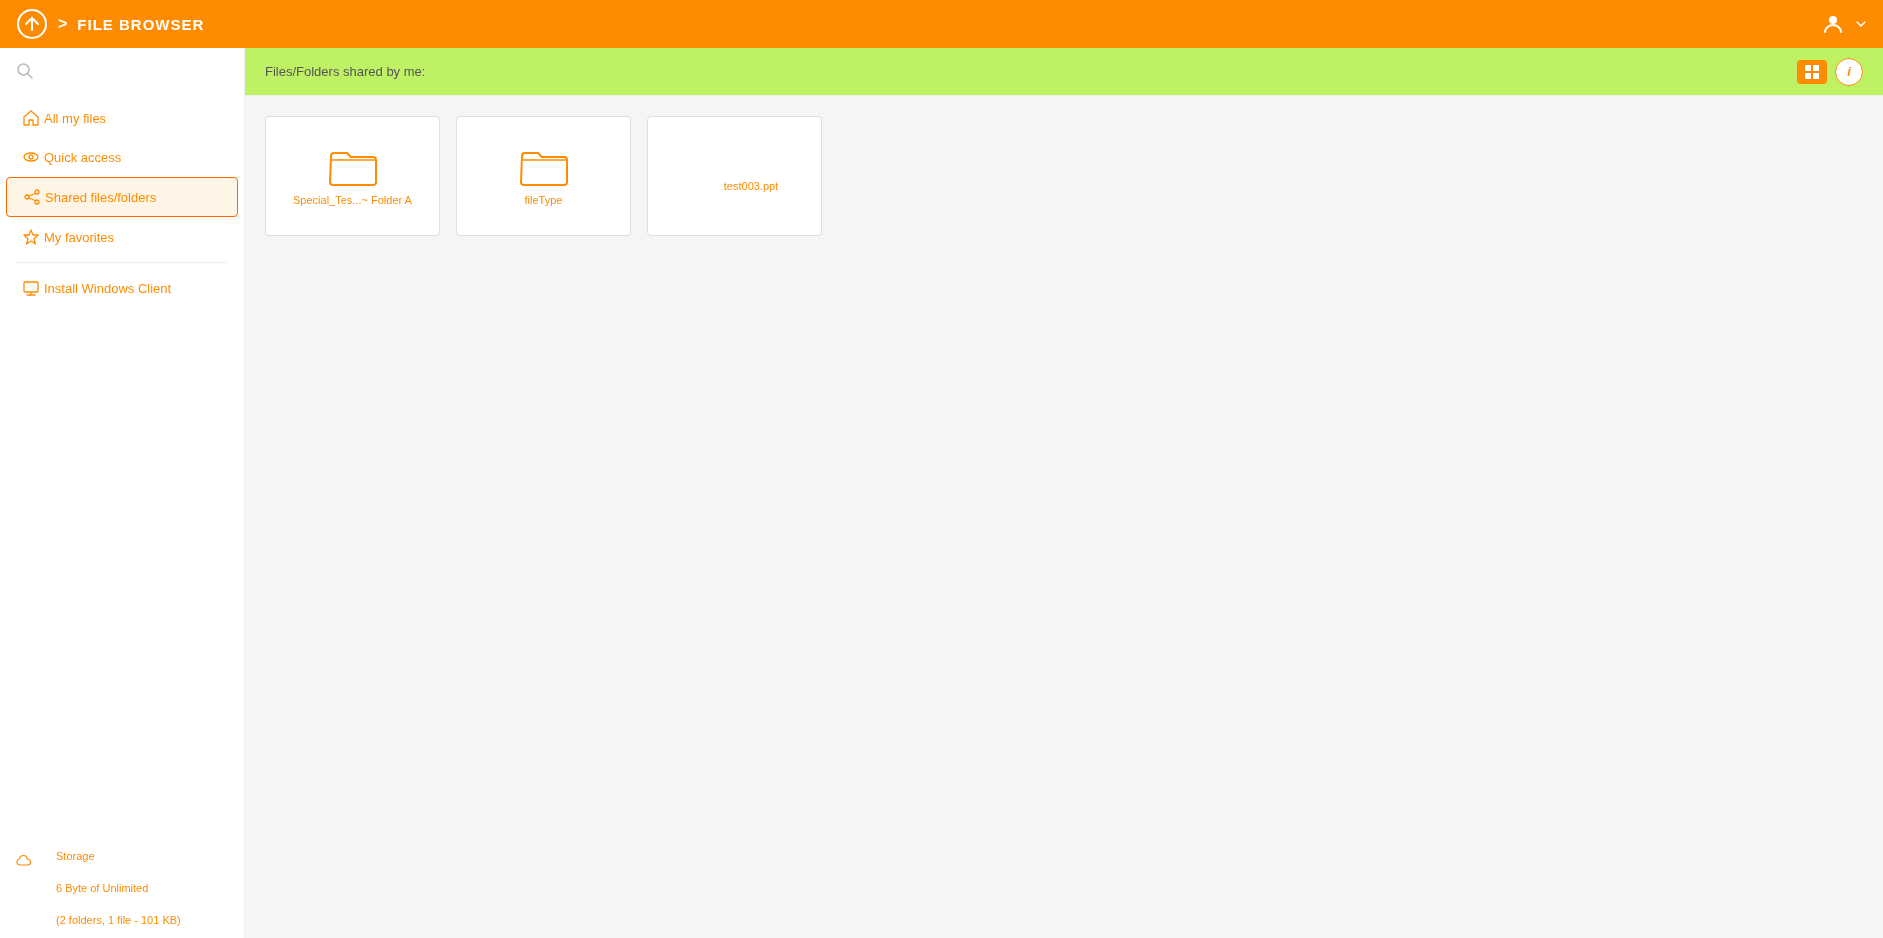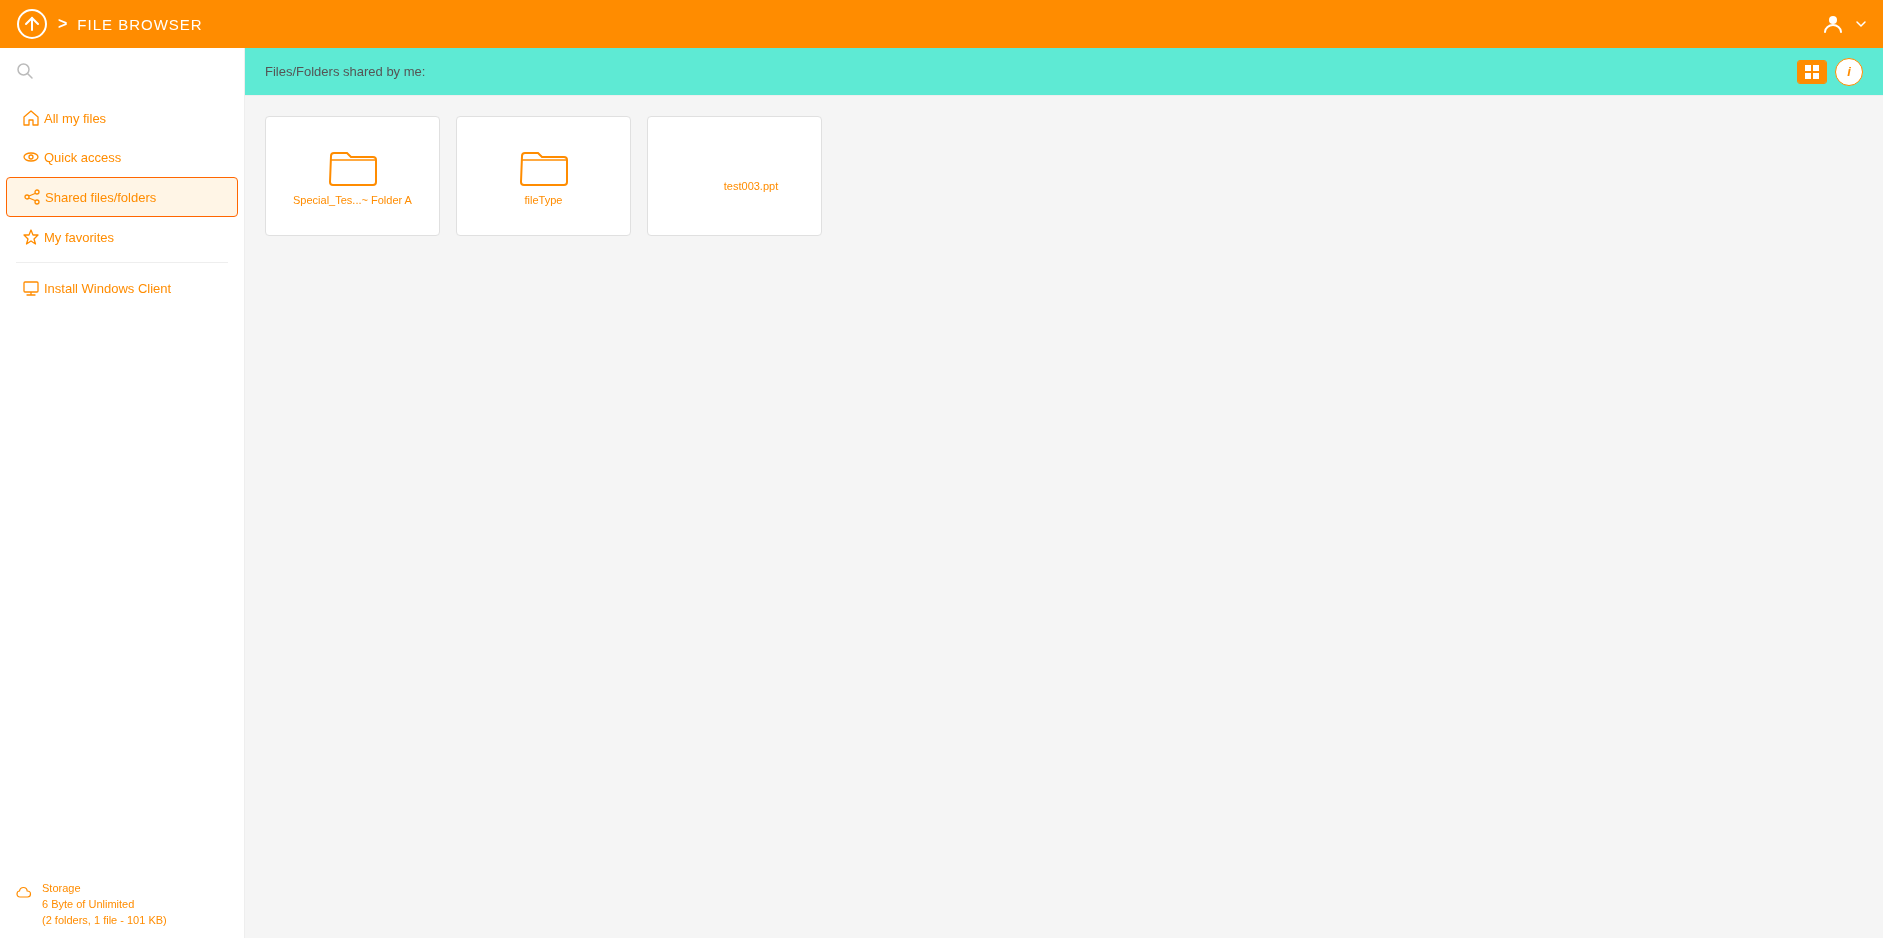"FILE BROWSER" .header-title { font-weight: normal -> bold }
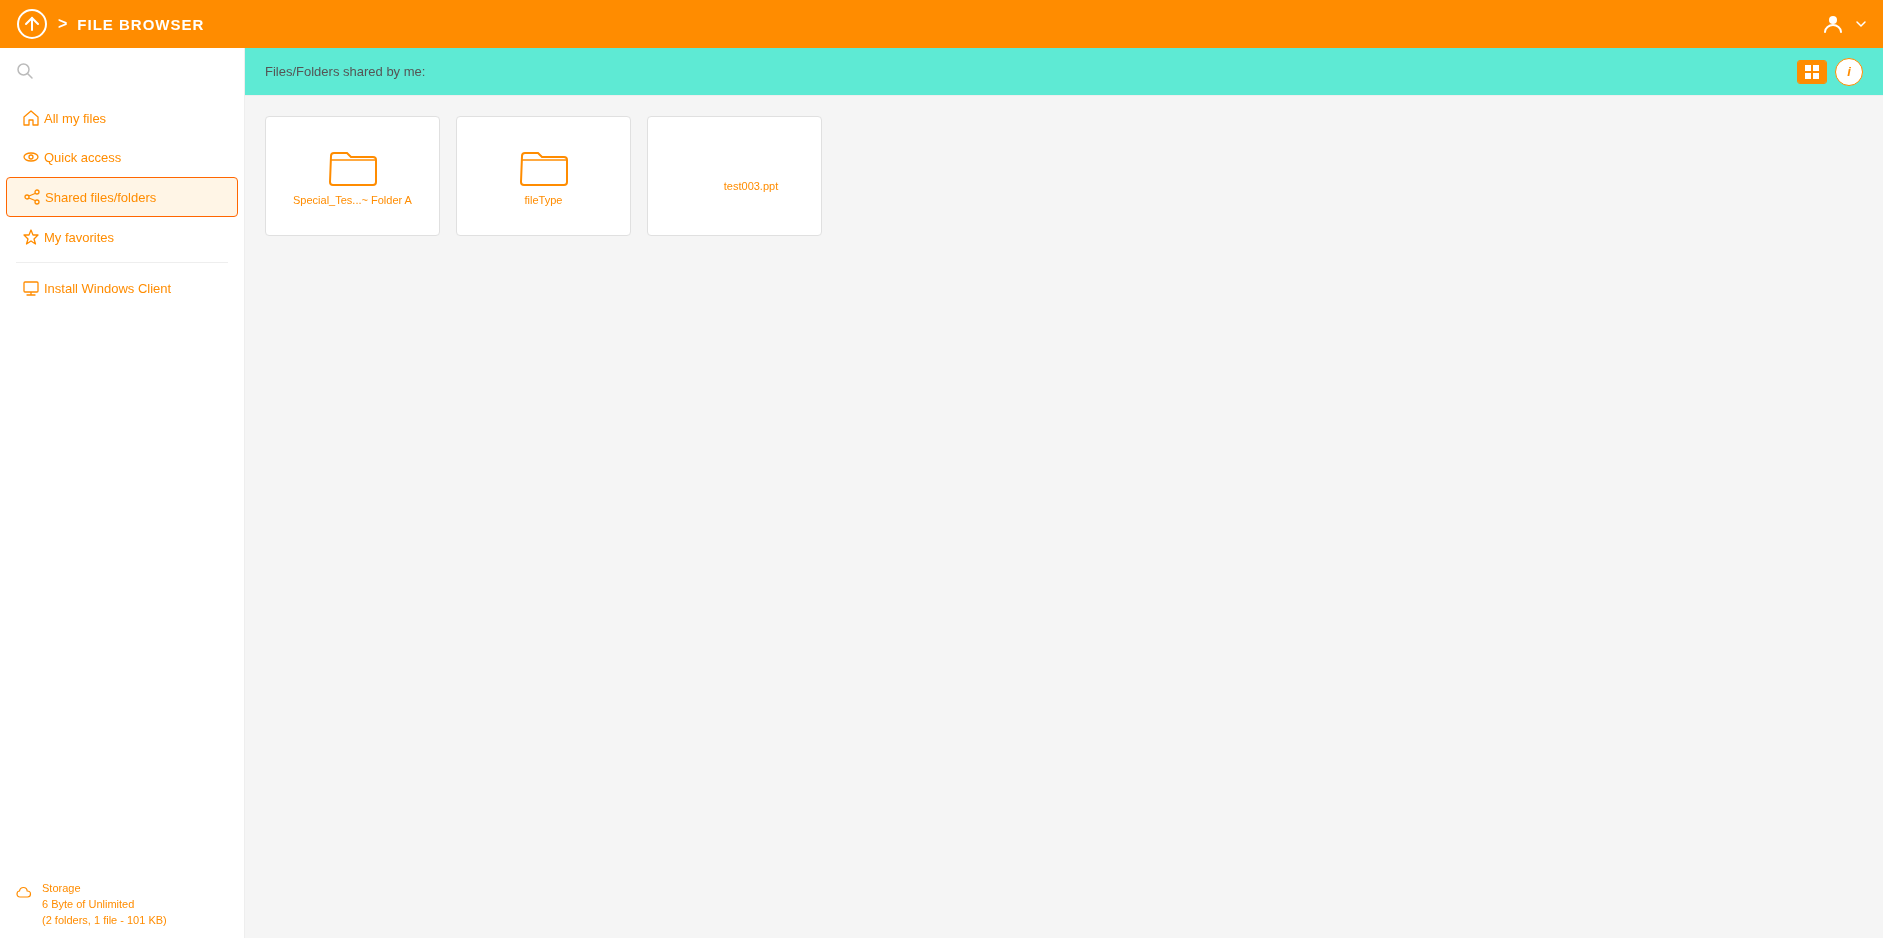"Files/Folders shared by me:" .main-toolbar { background: #5eead4 -> #bef264 }
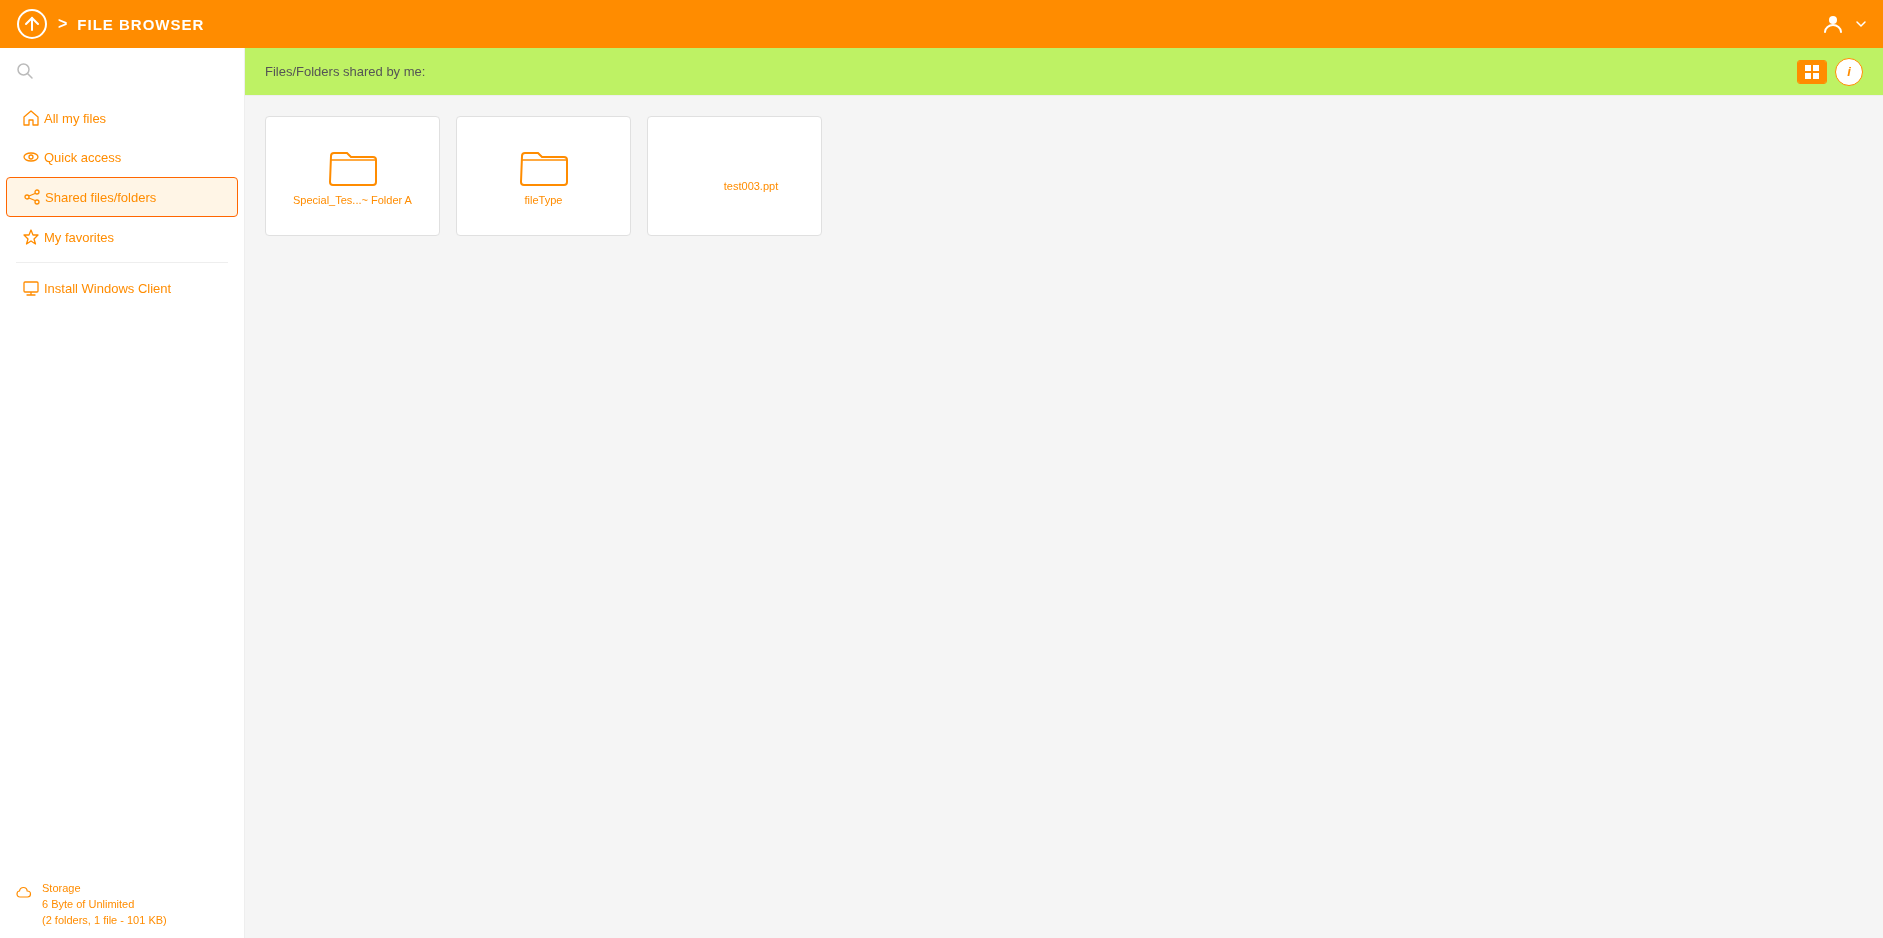"Storage" .storage-text { gap: 4px -> 20px; margin-left: none -> 14px }
